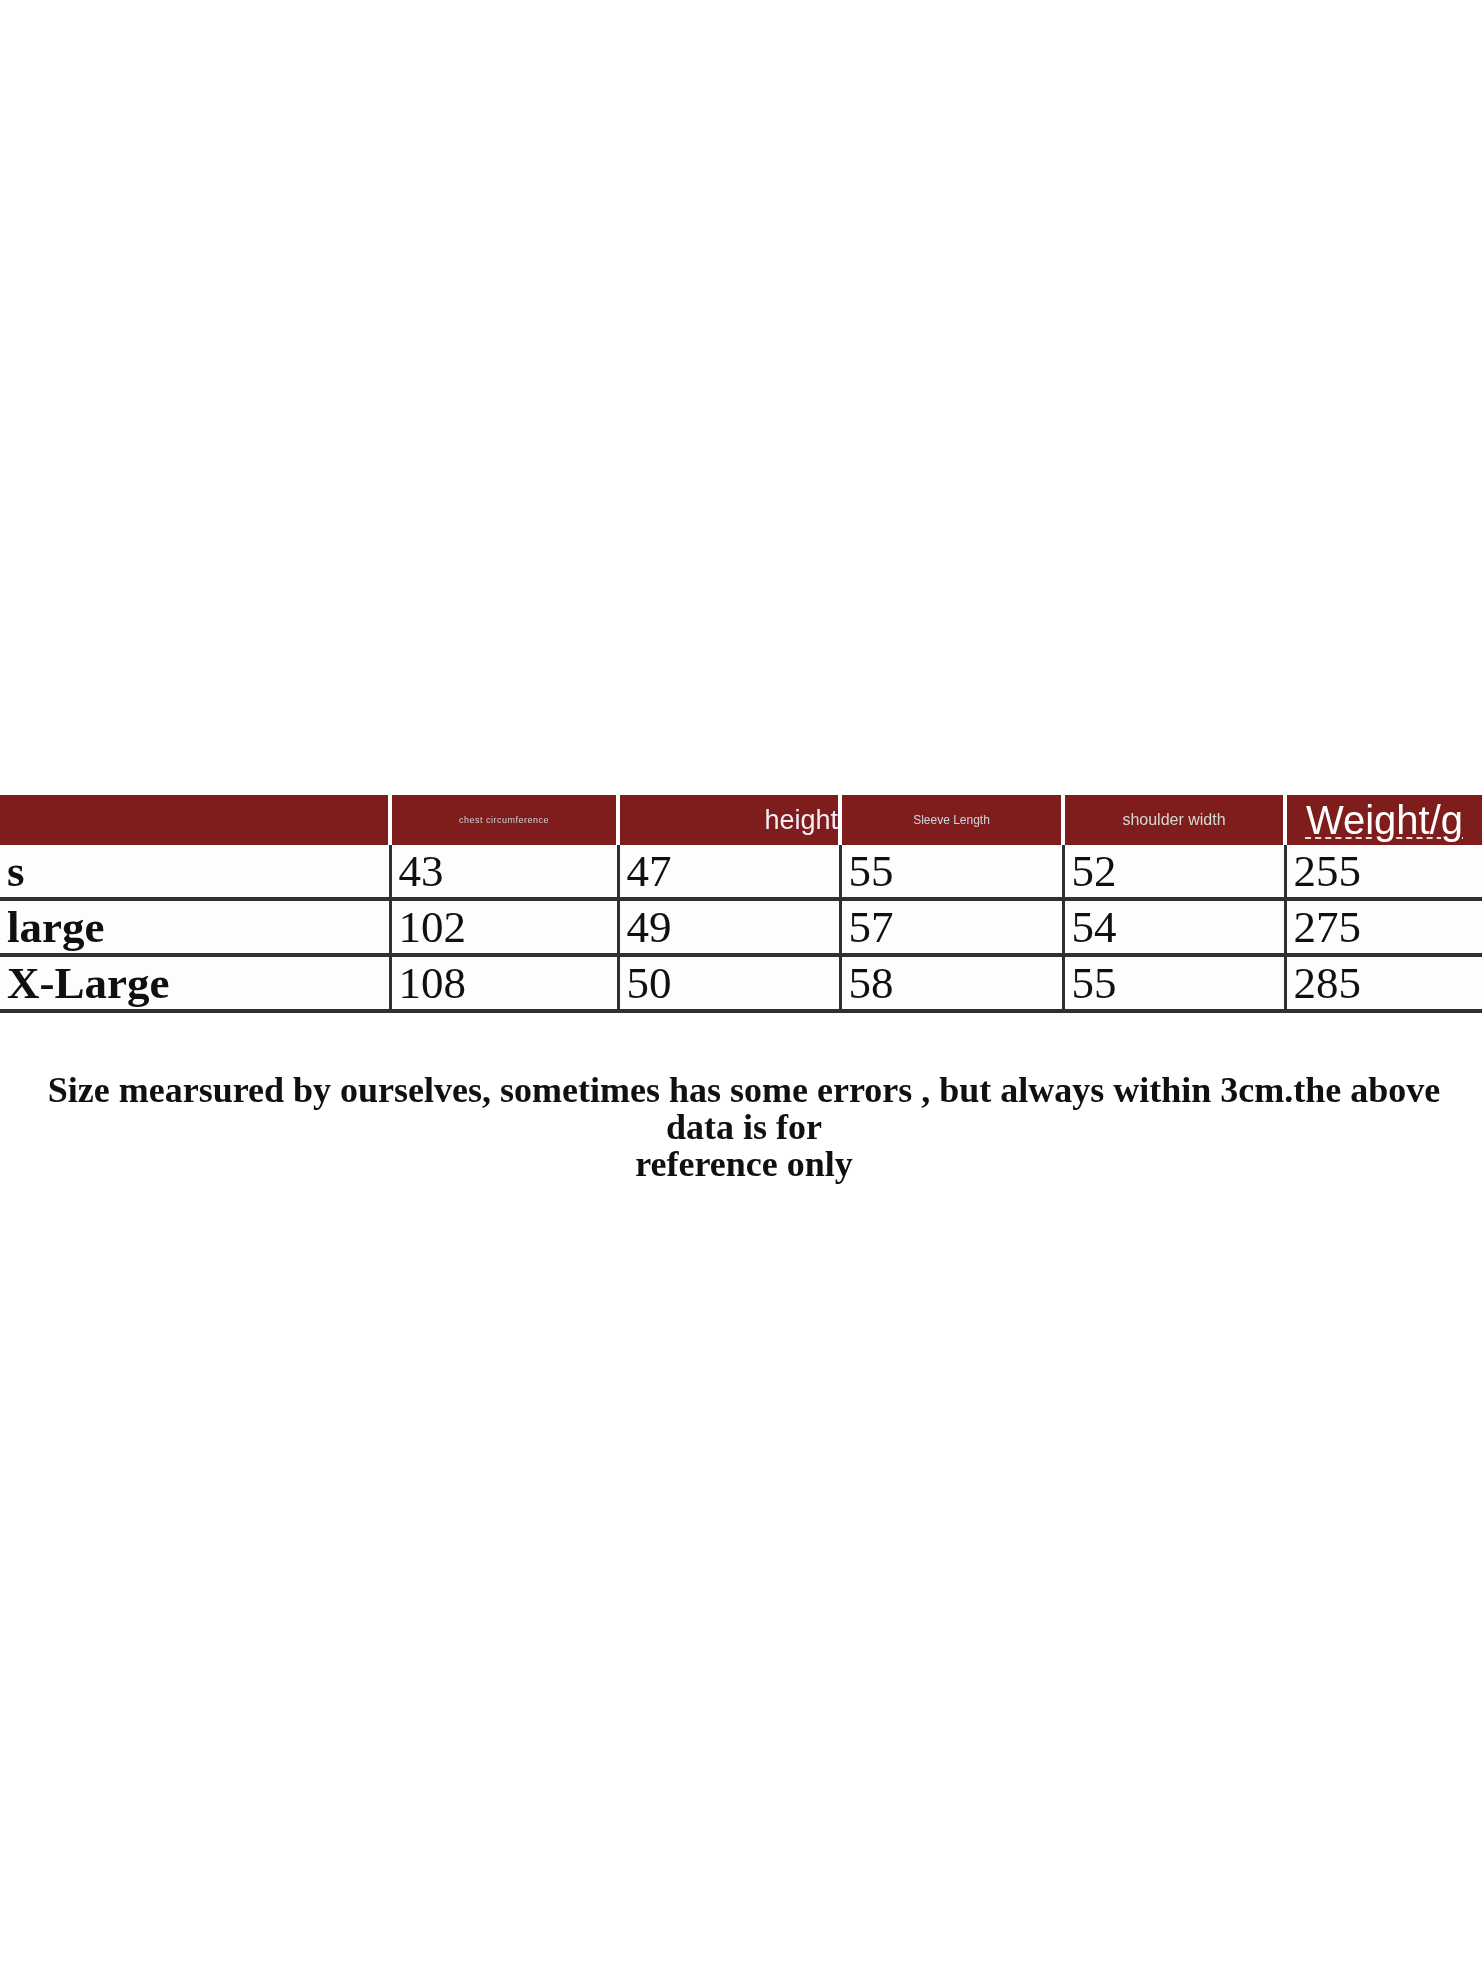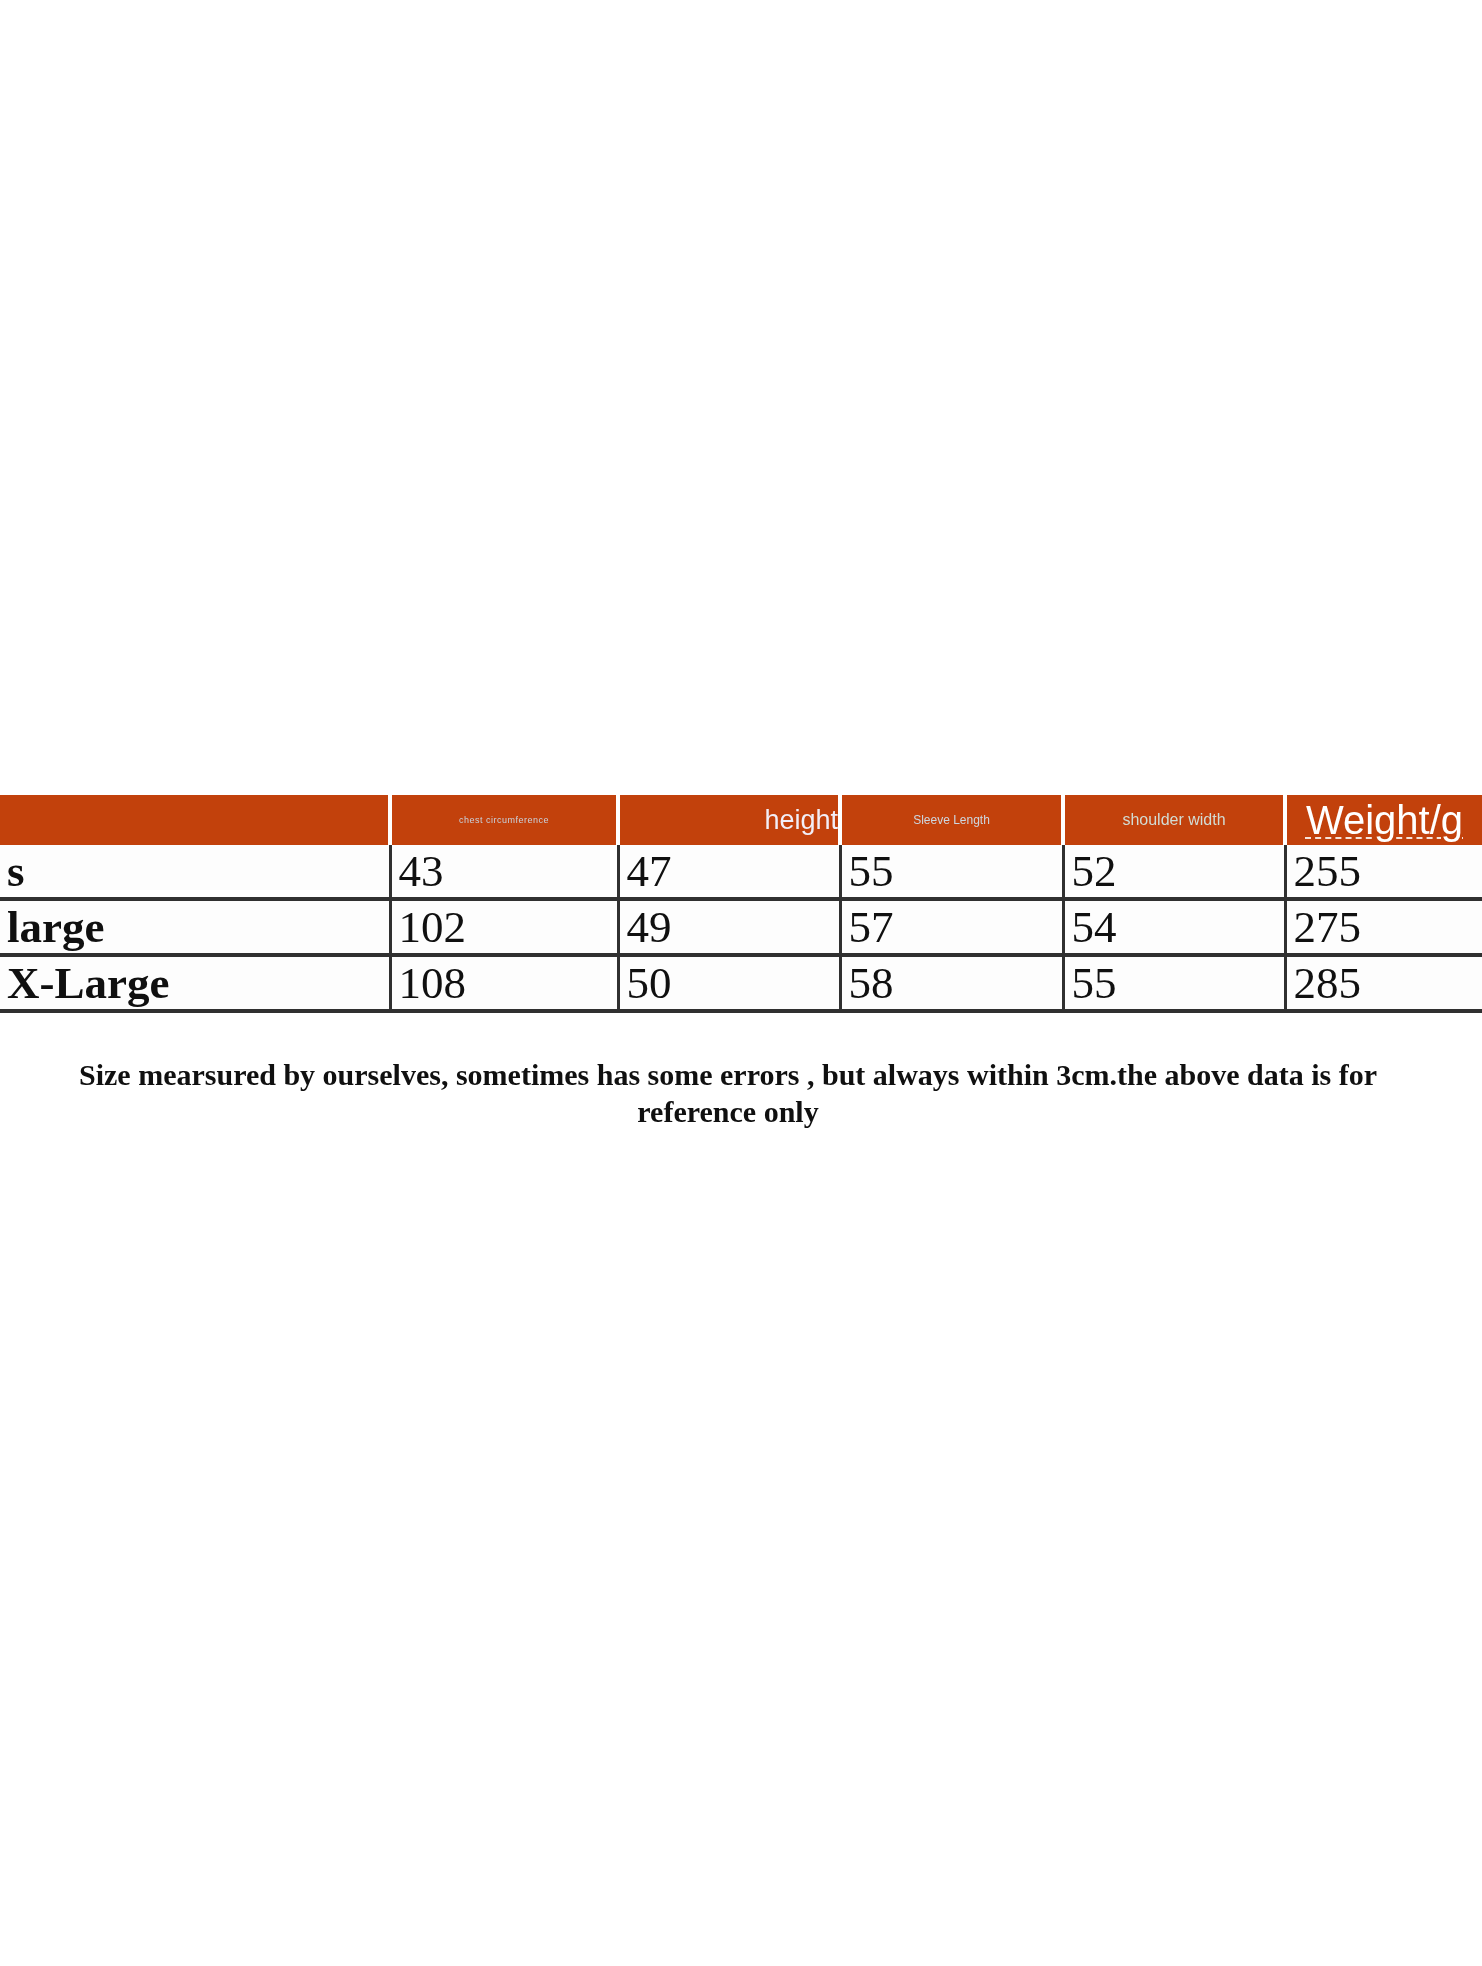"chest circumference" thead th { background: #c2410c -> #7f1d1d }
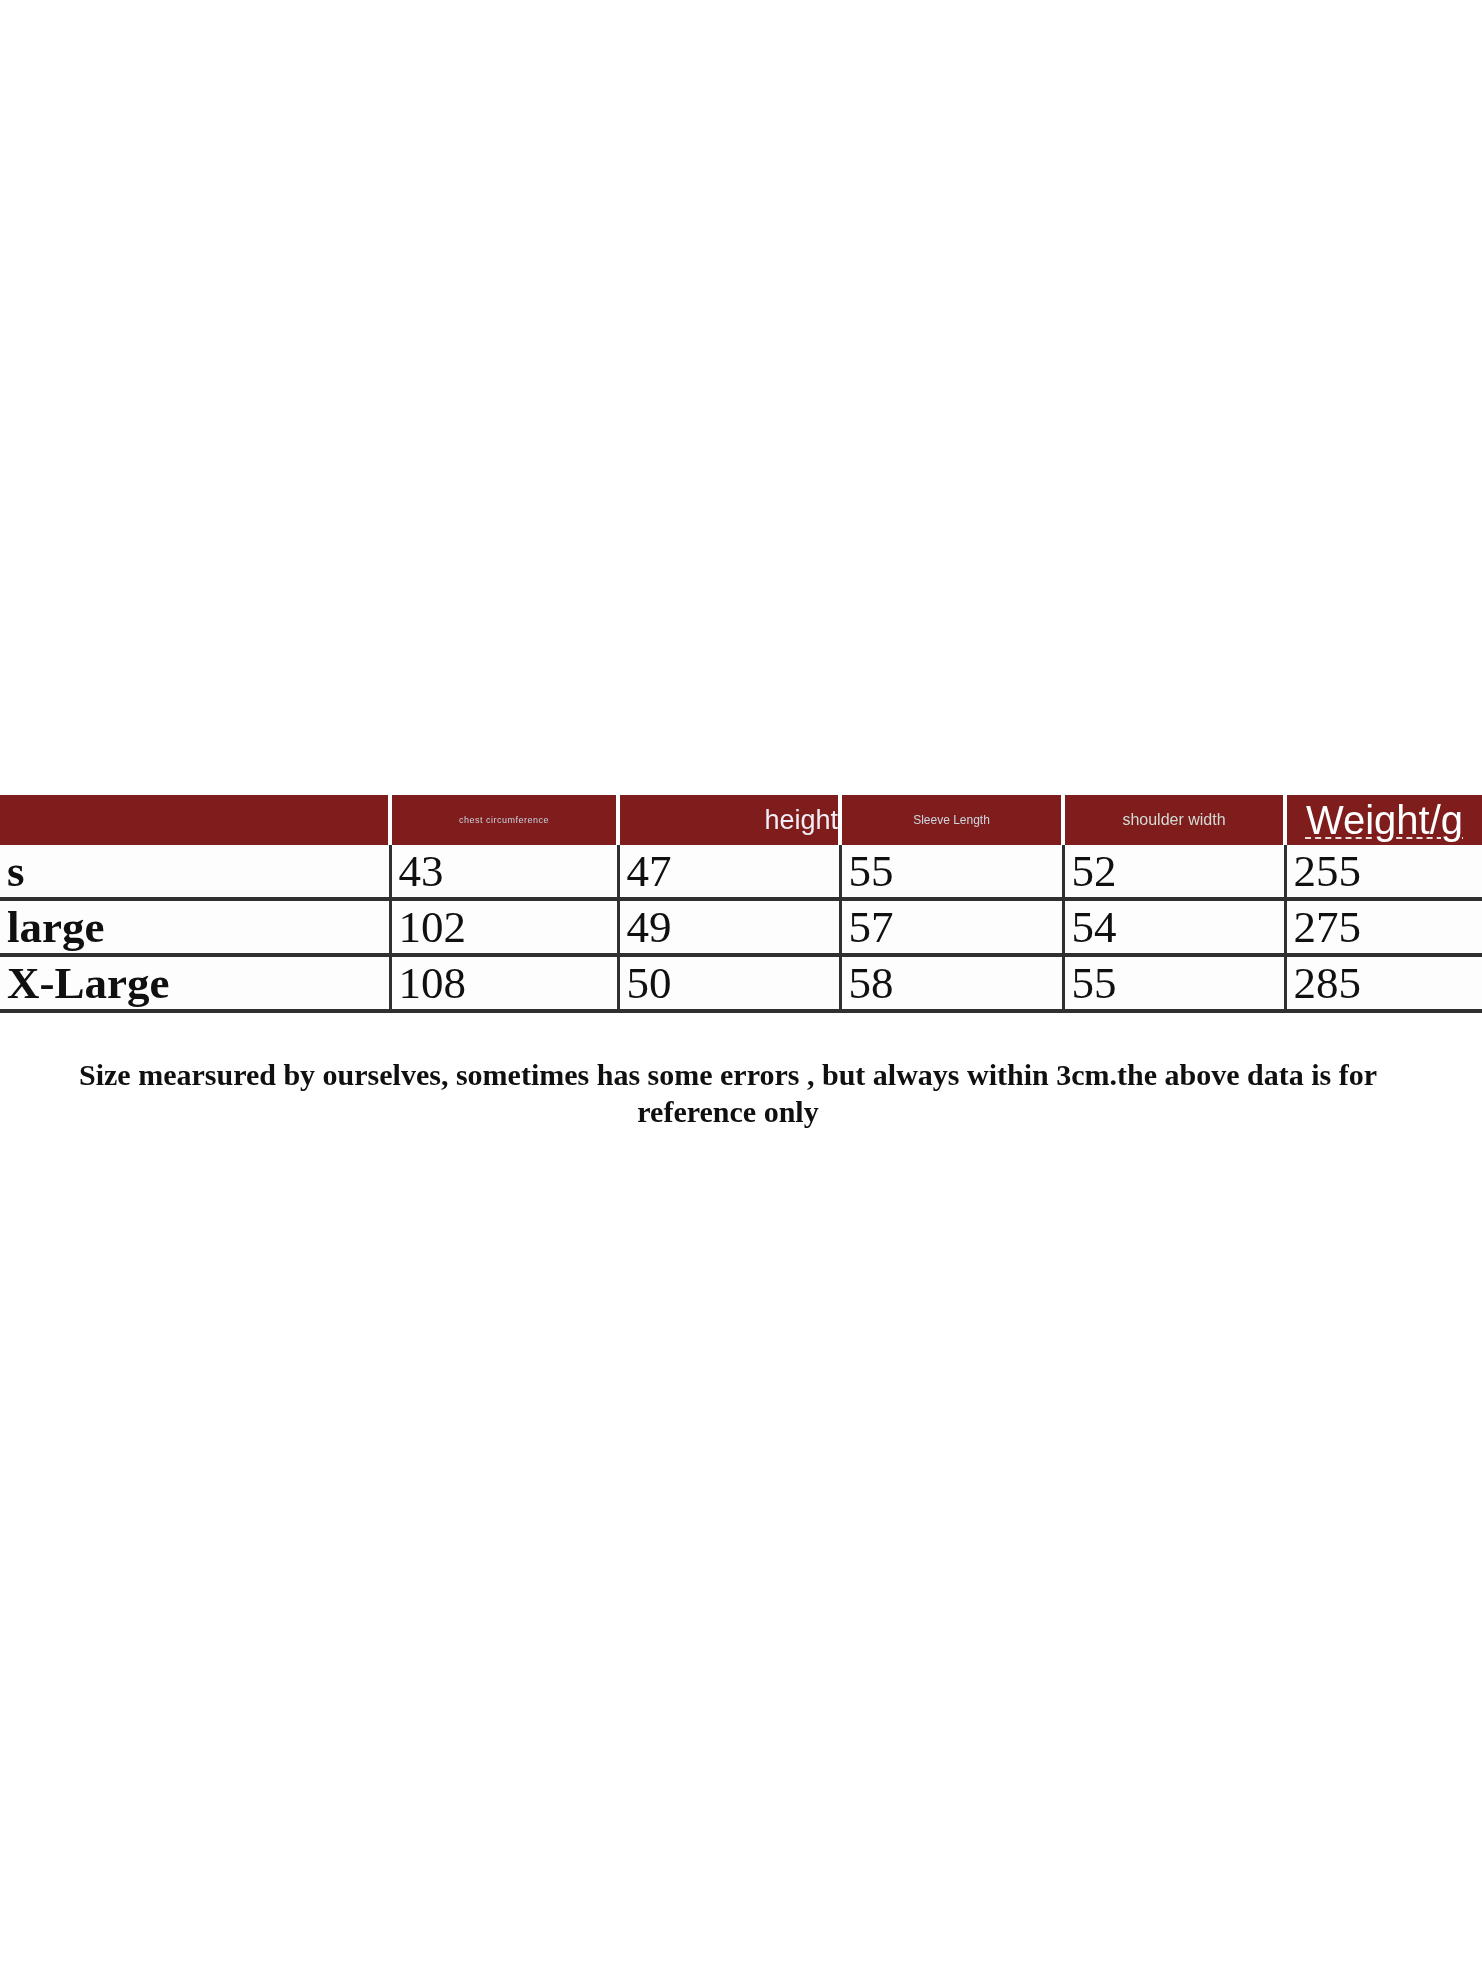"Size mearsured by ourselves, sometimes" .note { font-size: 30px -> 36px; margin: 0 -> 16px }
